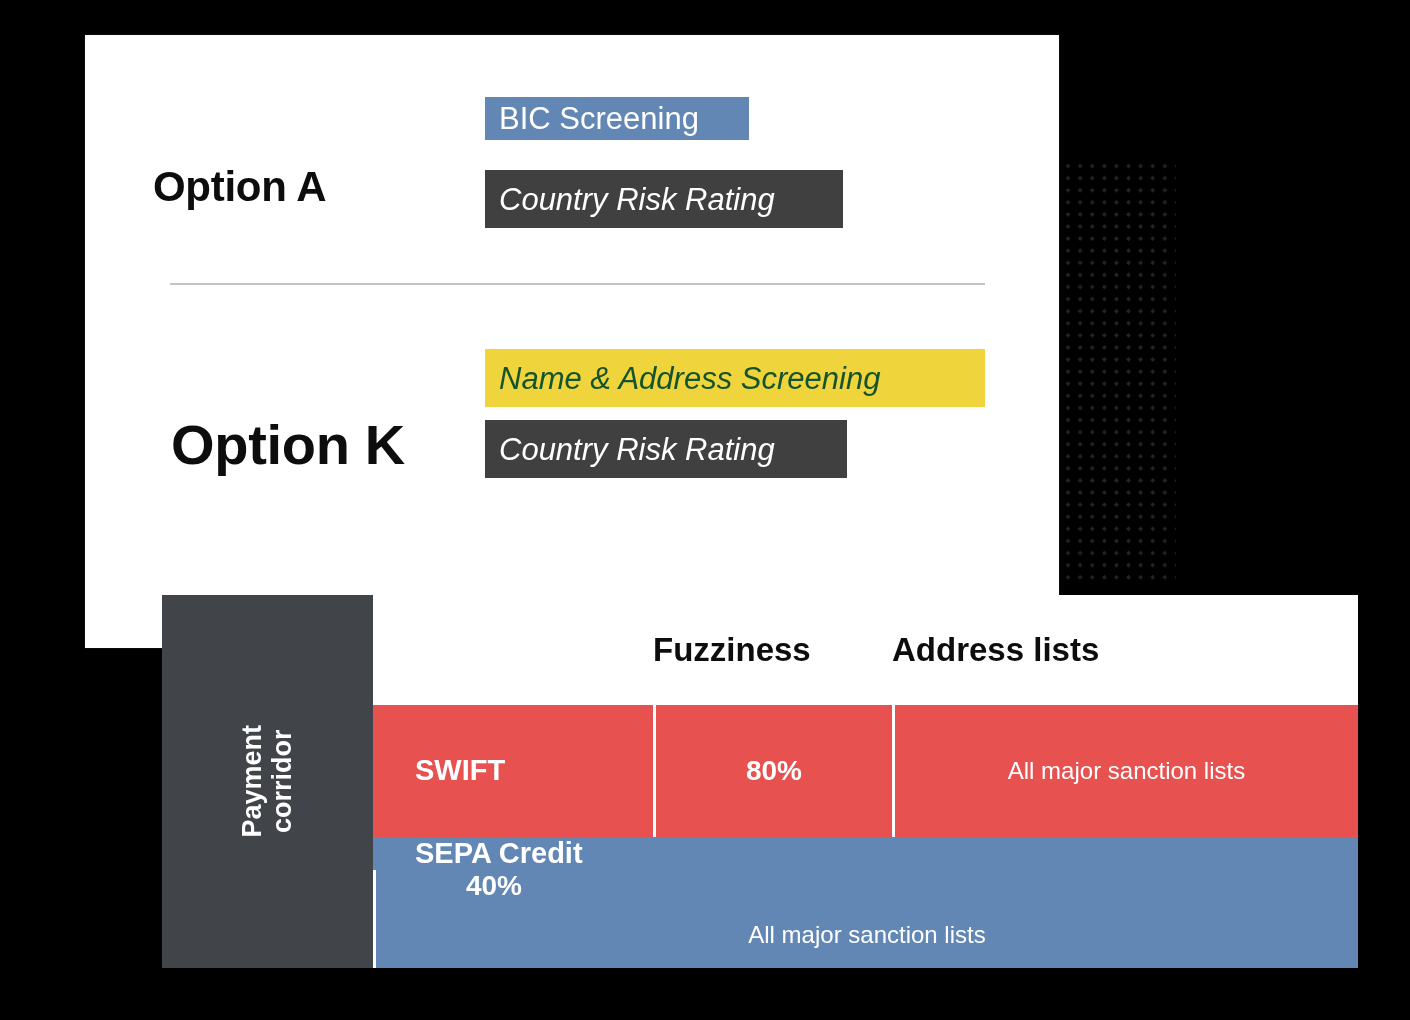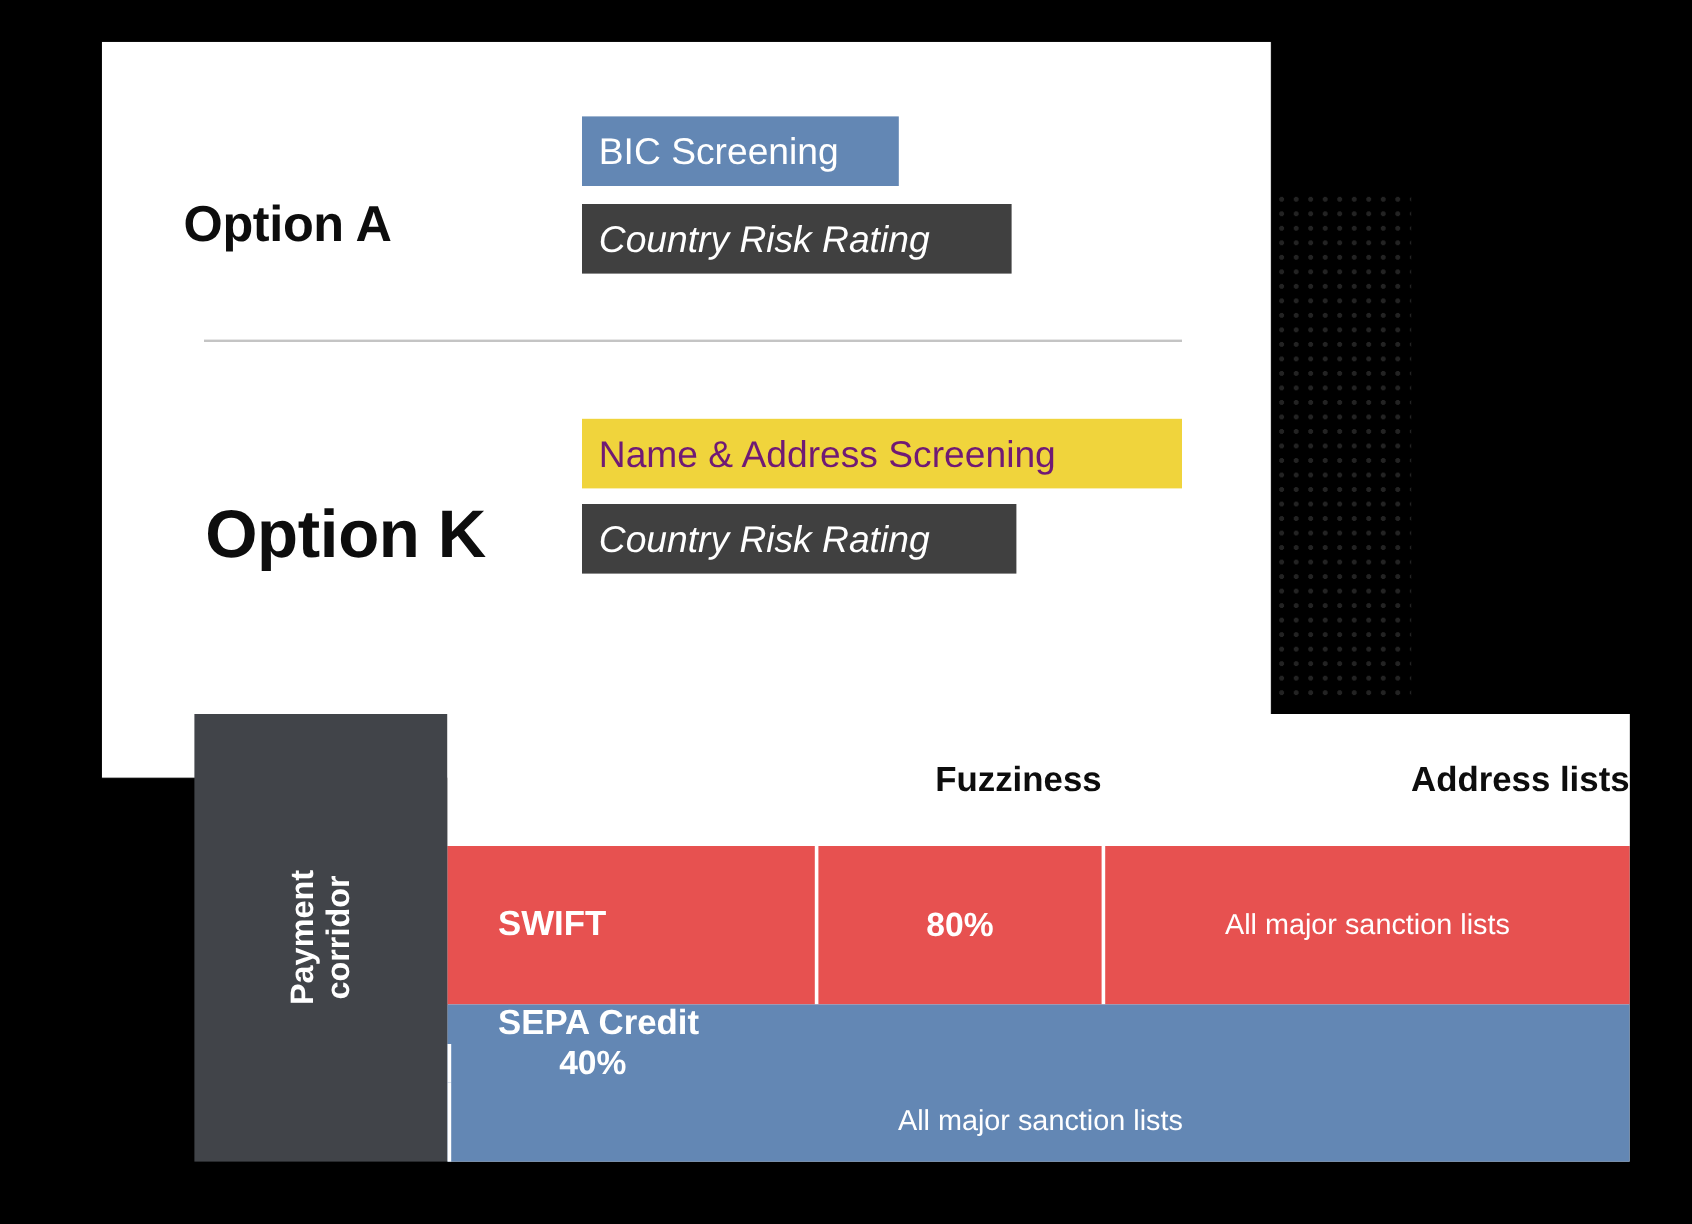"BIC Screening" .bar-a1 { height: 58px -> 43px }
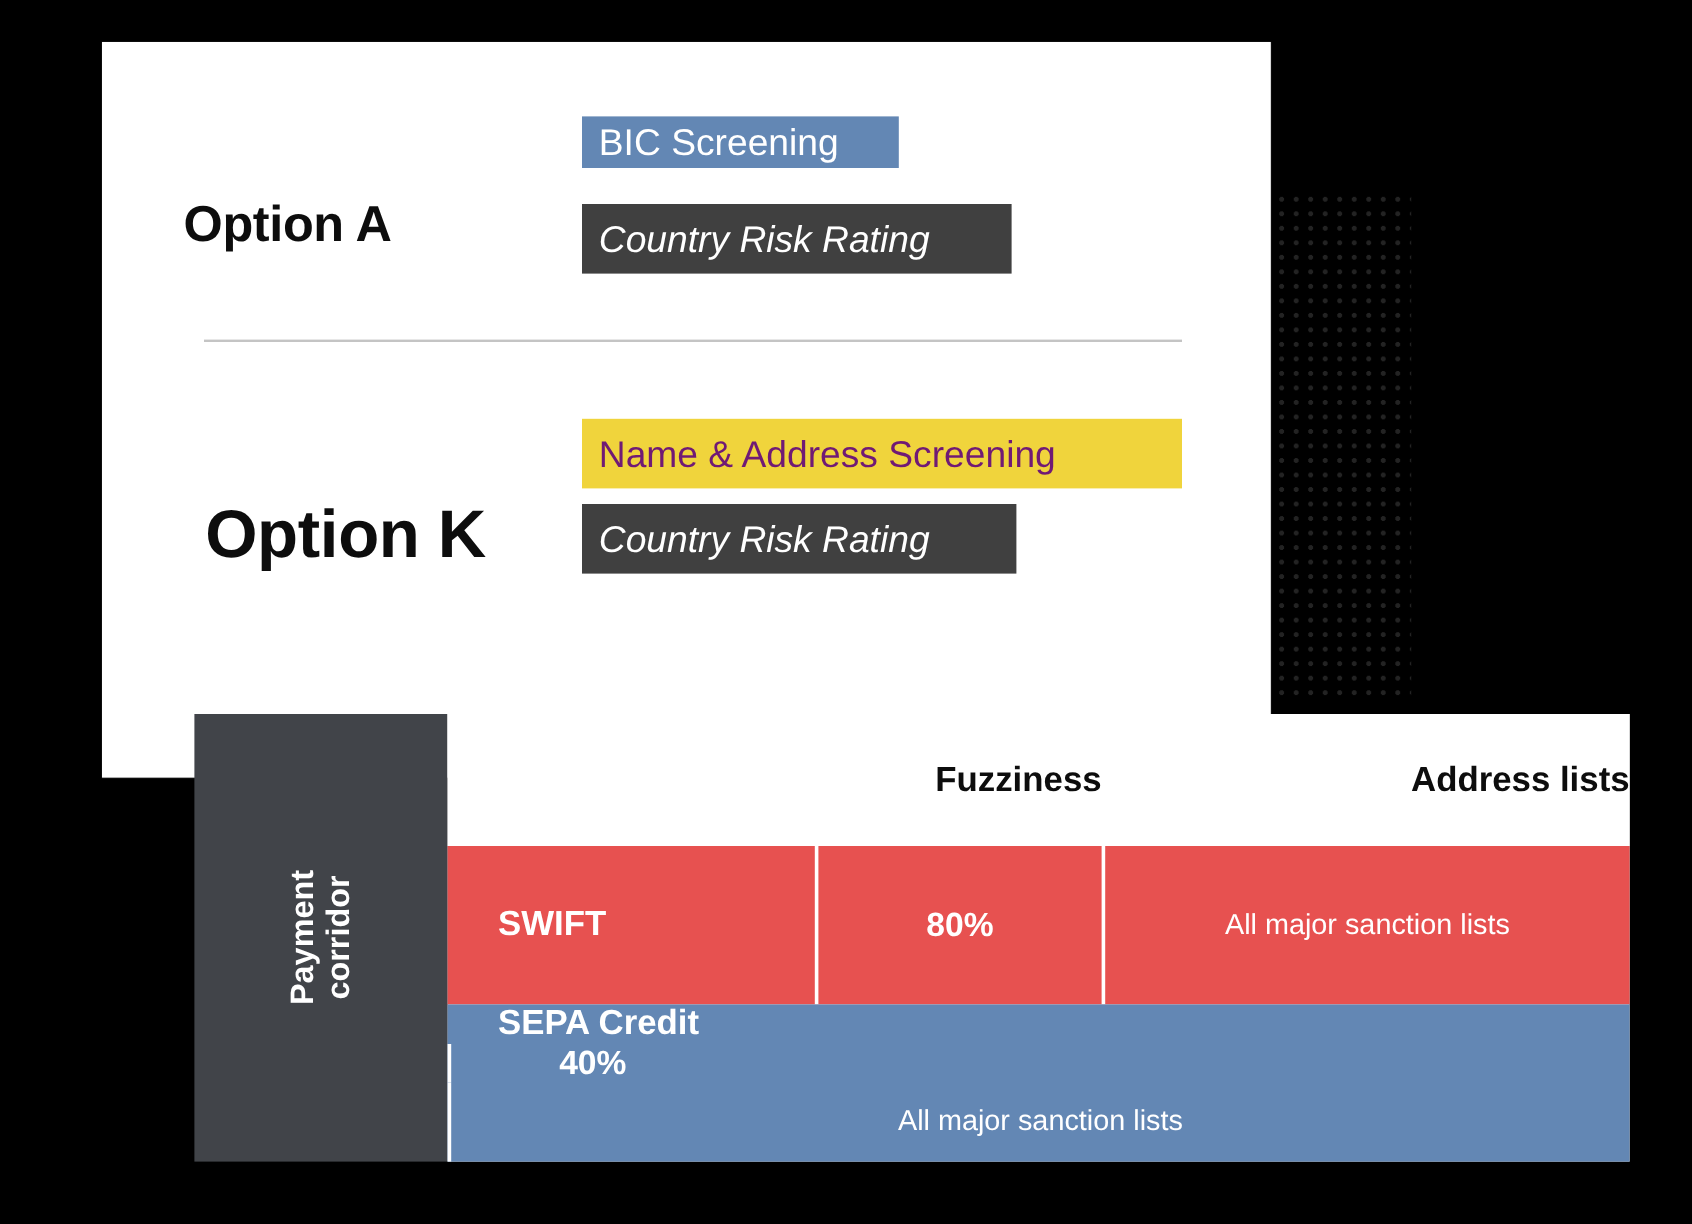"Name & Address Screening" .bar-yellow { color: #701a75 -> #14532d; font-style: none -> italic }
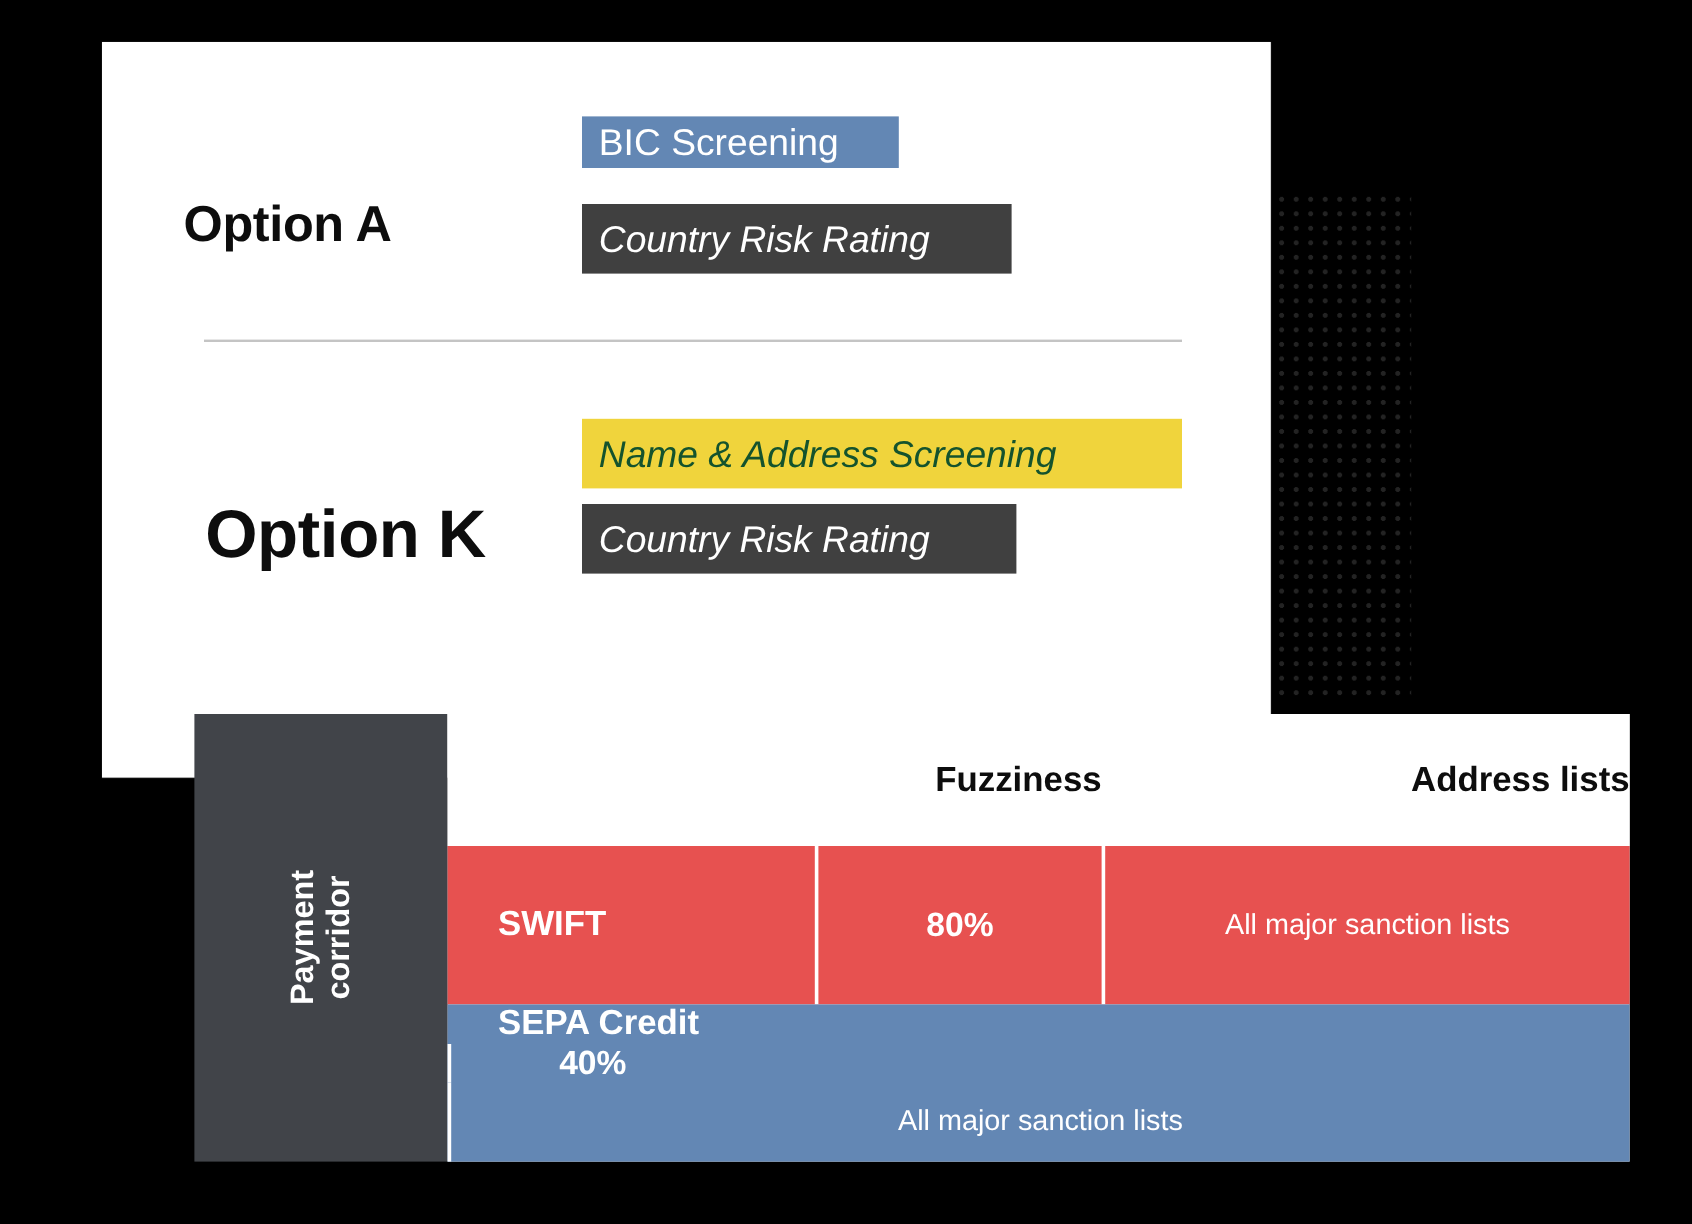"Fuzziness" .th { font-size: 29px -> 33px; text-align: right -> left }
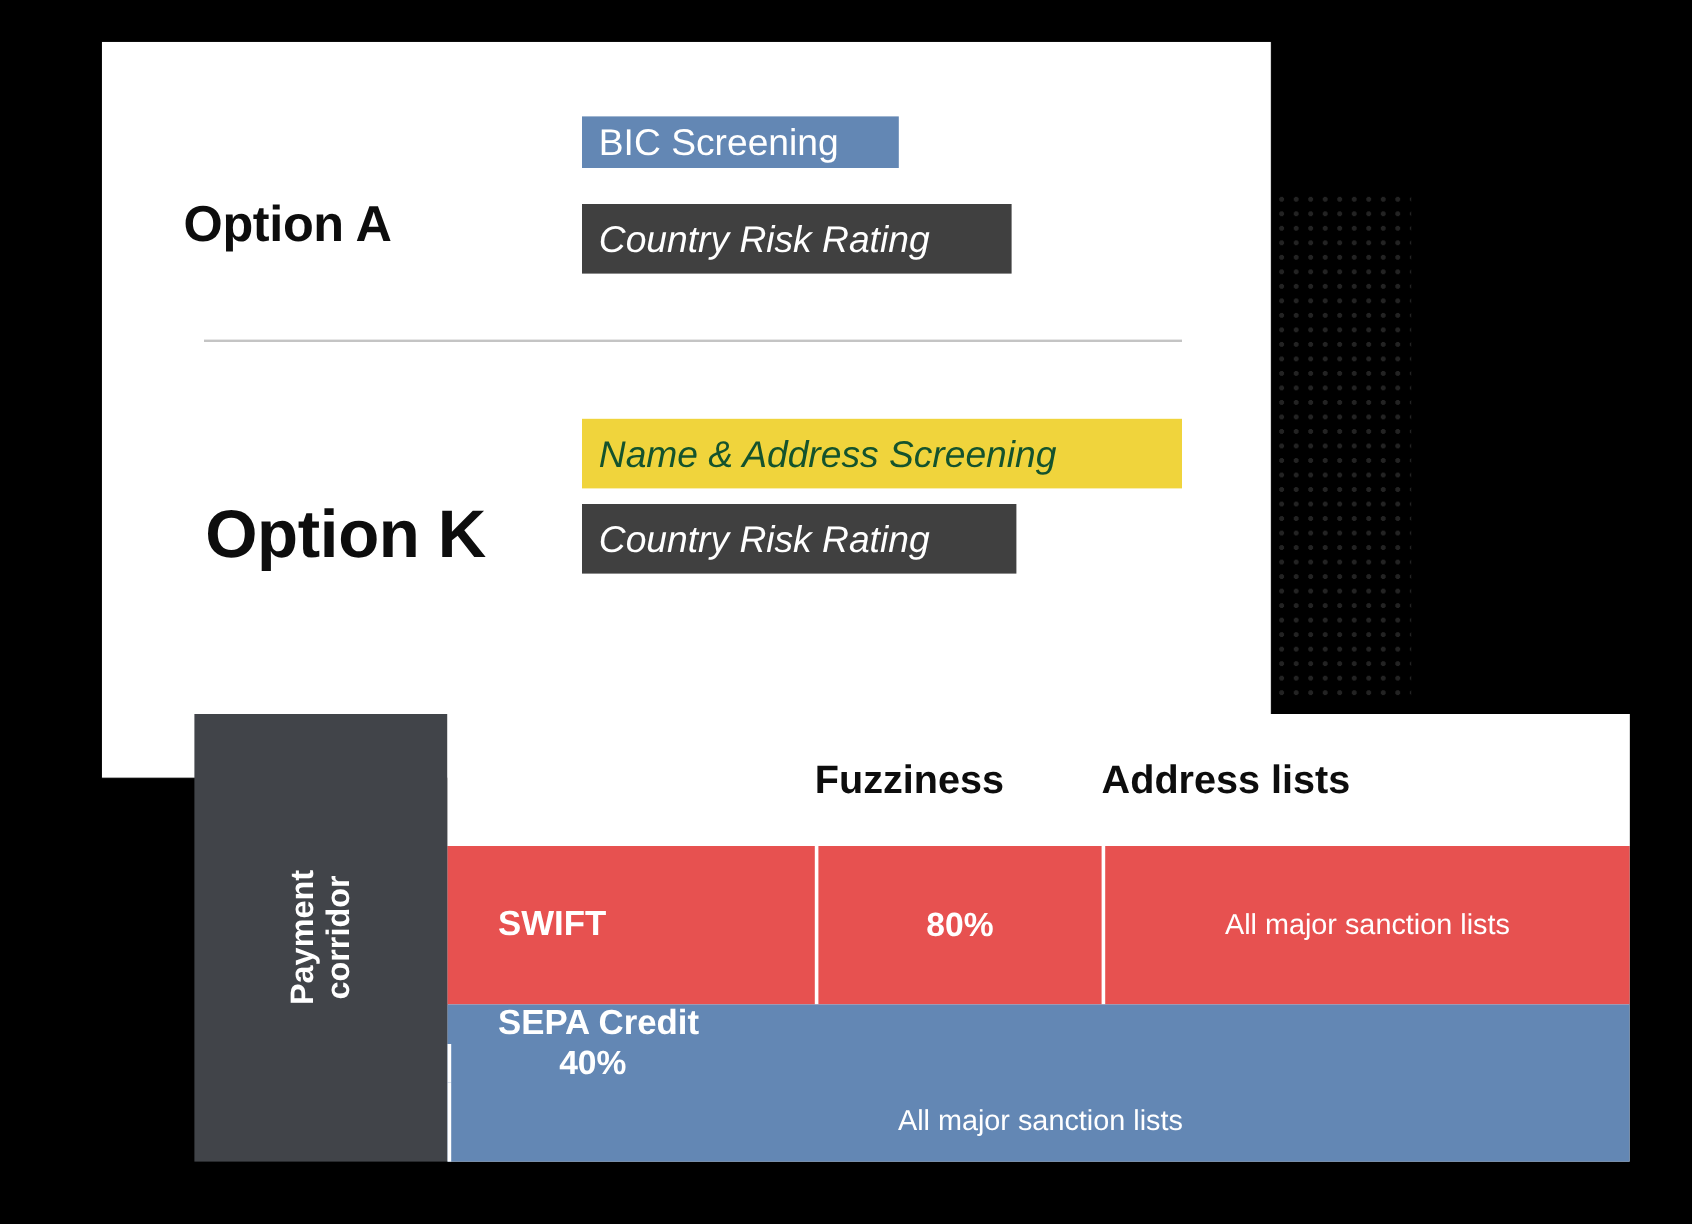"SWIFT" .c1 { width: 306px -> 280px }
